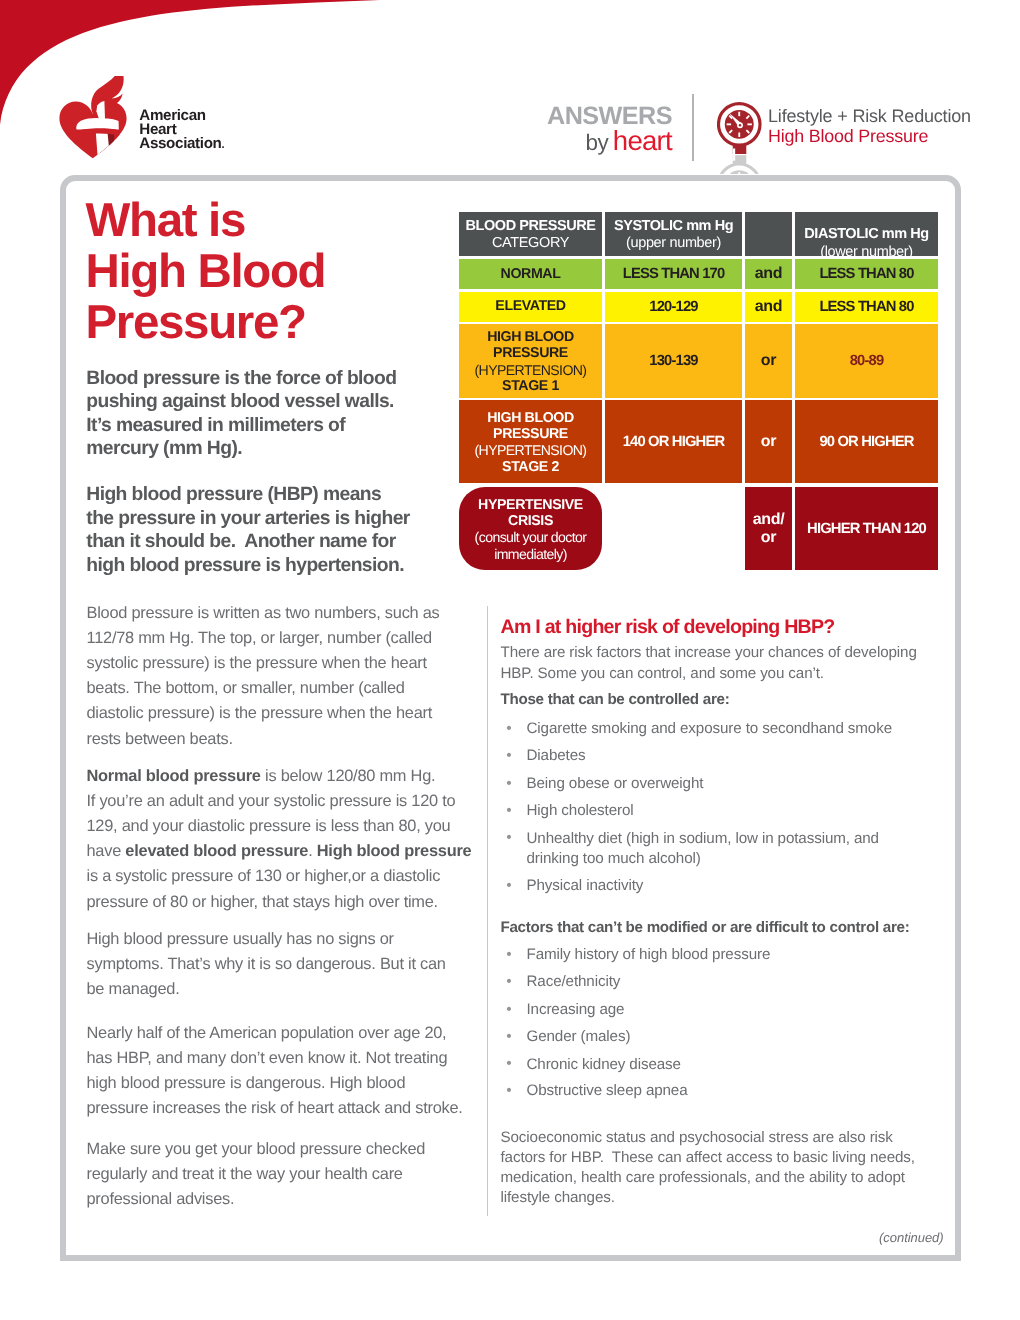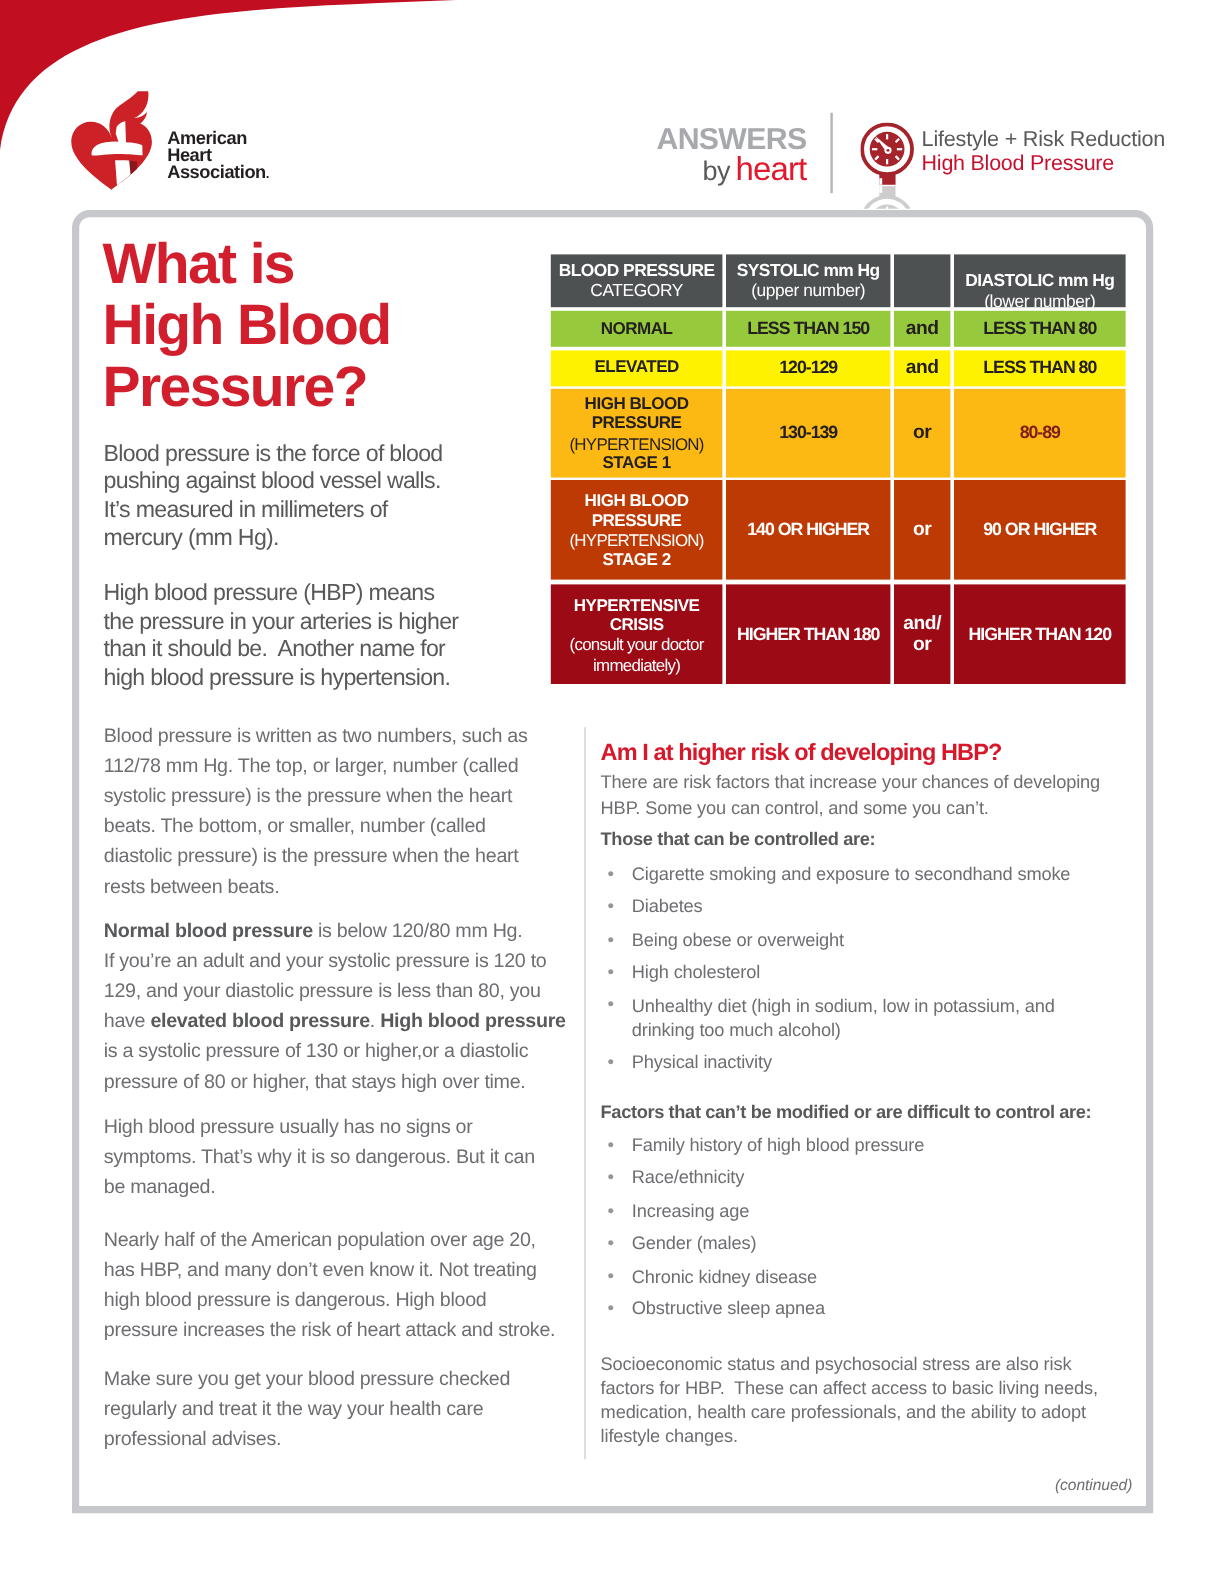"LESS THAN 150" div.cell { text: 150 -> 170 }
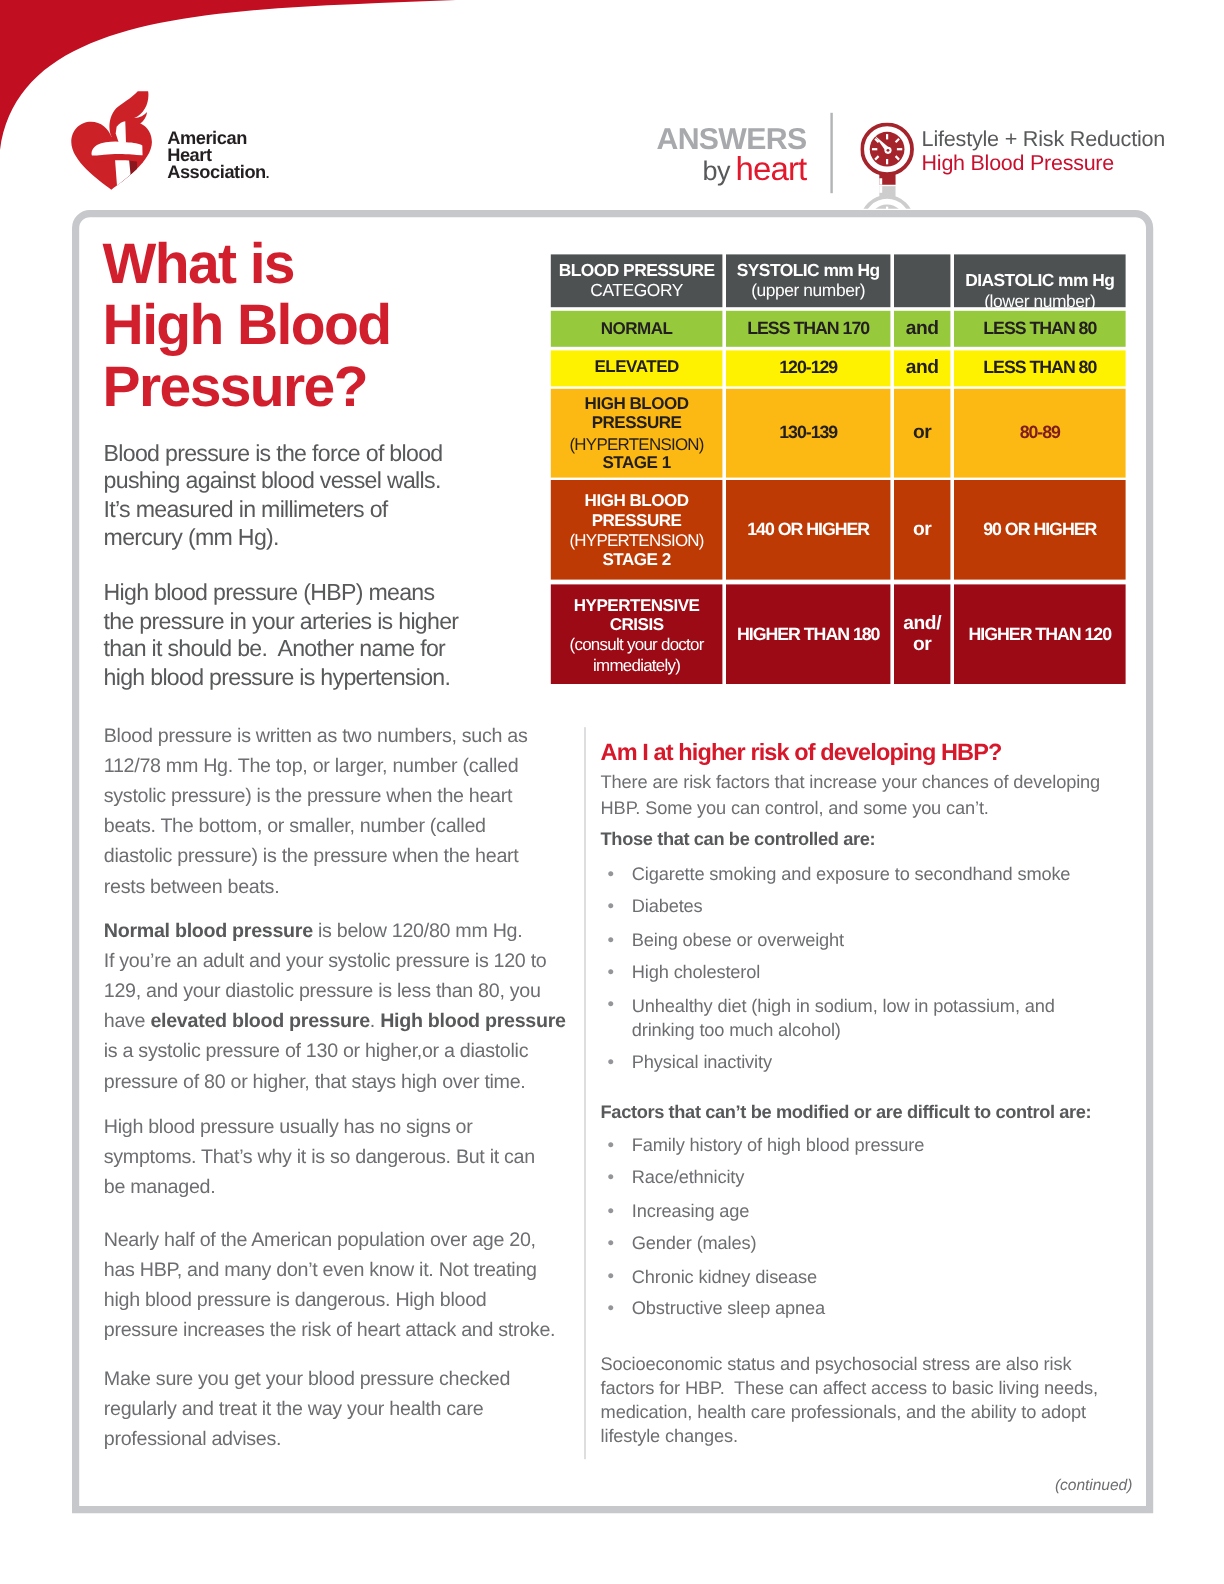"Blood pressure is the force" .intro { font-weight: normal -> bold }
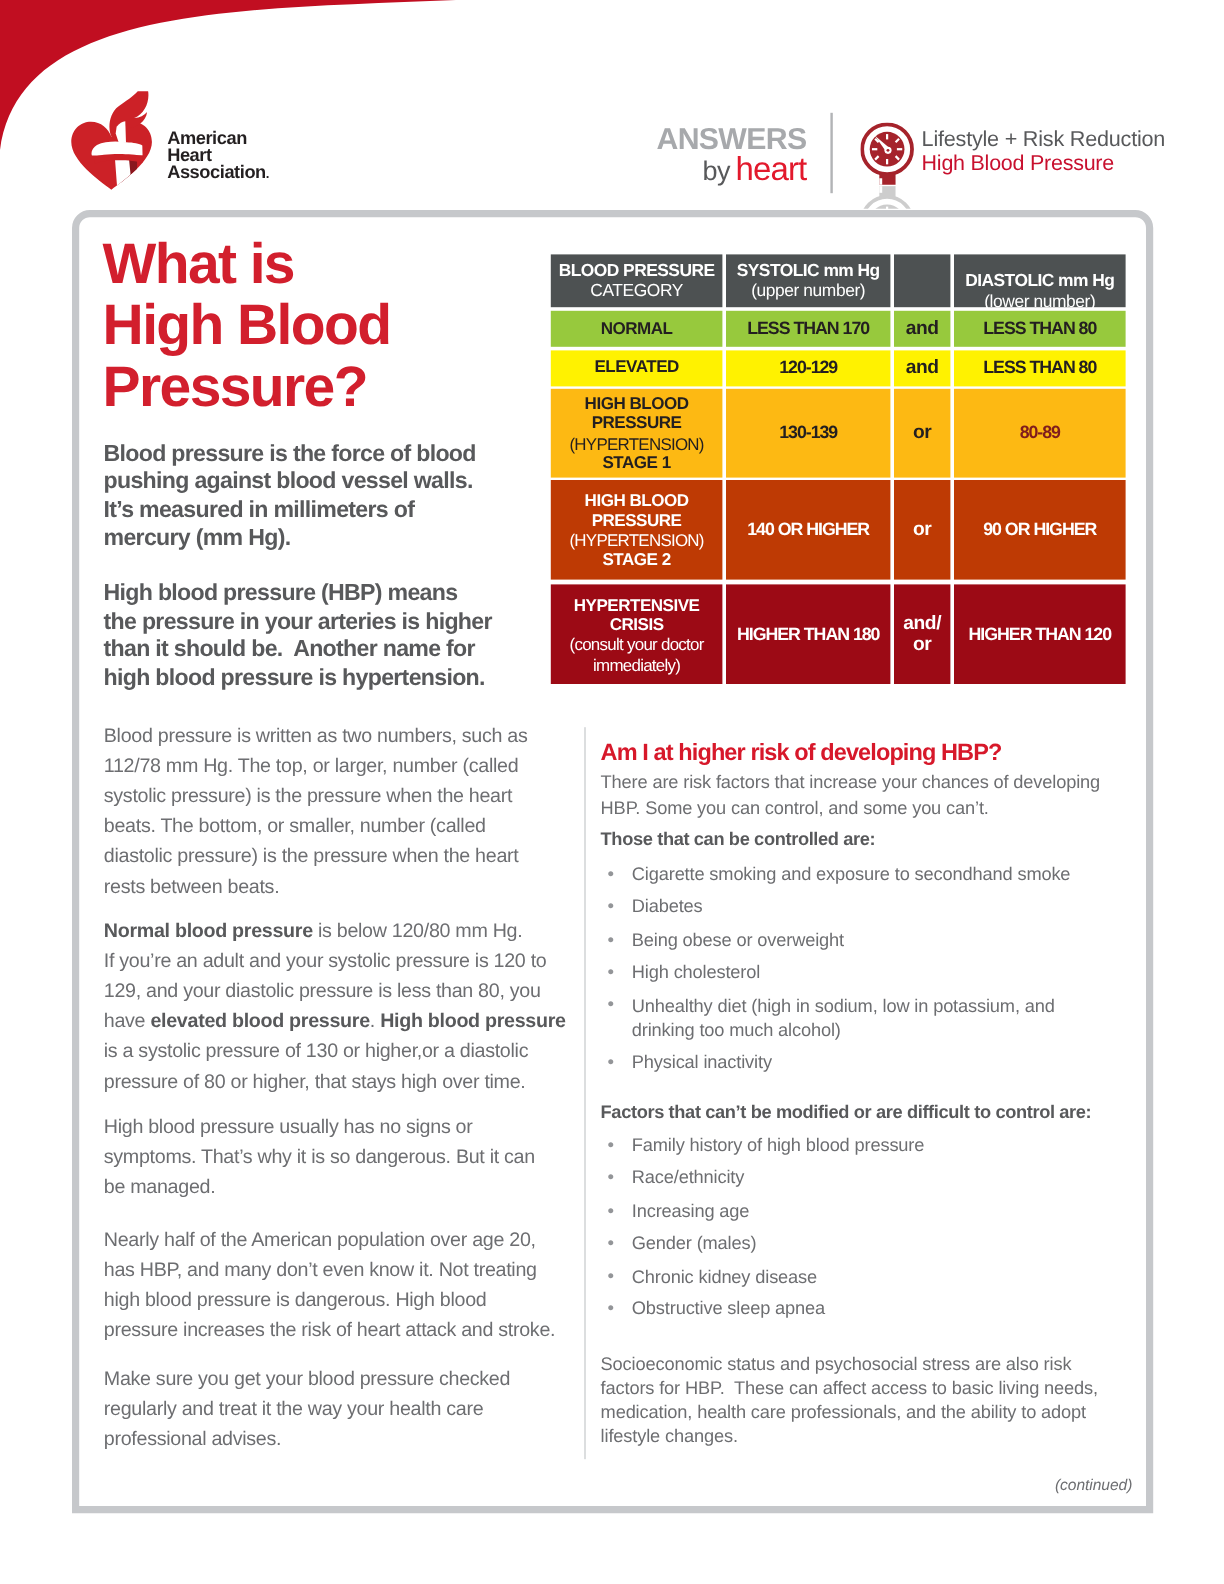"HYPERTENSIVE" div.cell { border-radius: none -> 26px }
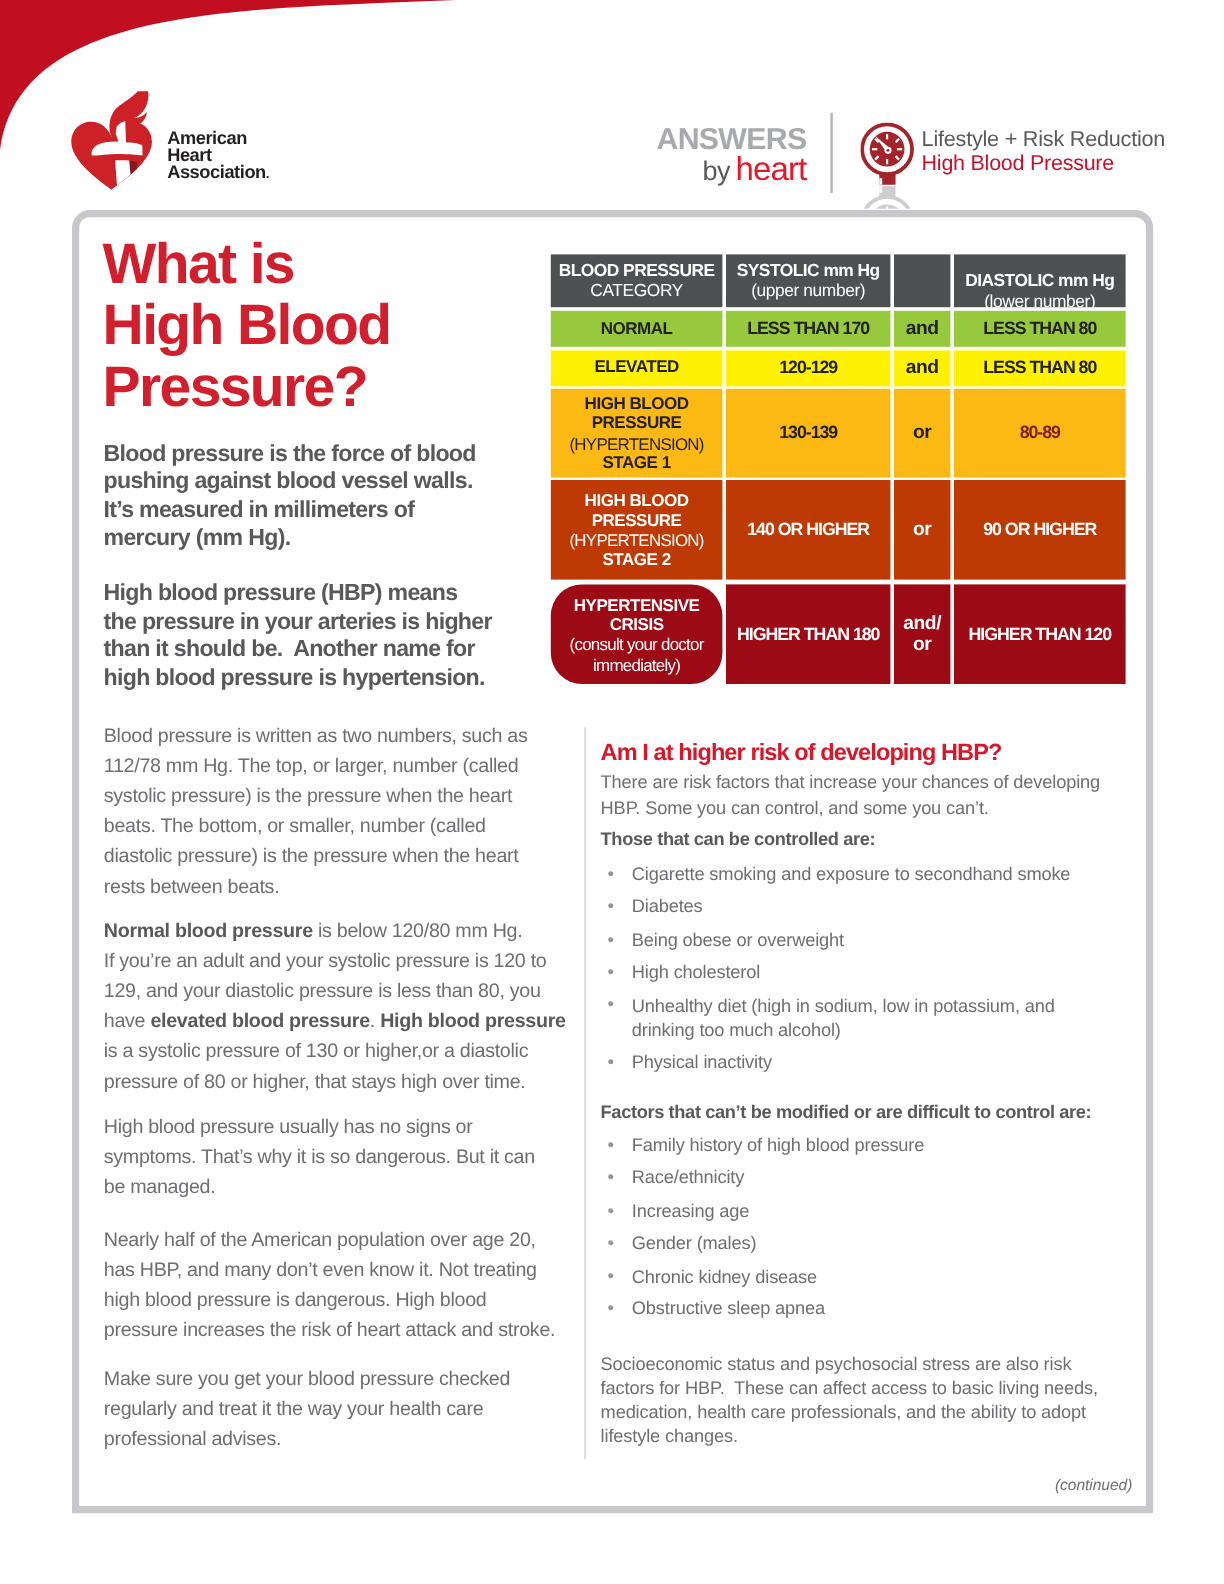"HIGHER THAN 180" div.cell { html: <div>HIGHER THAN 180</div> -> none }
